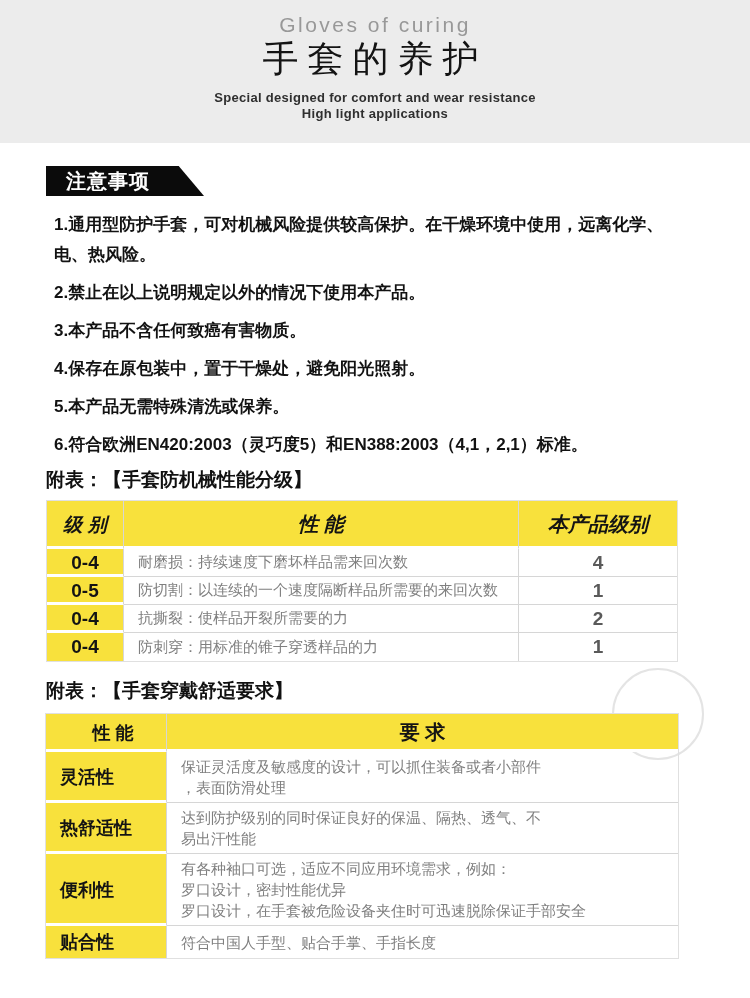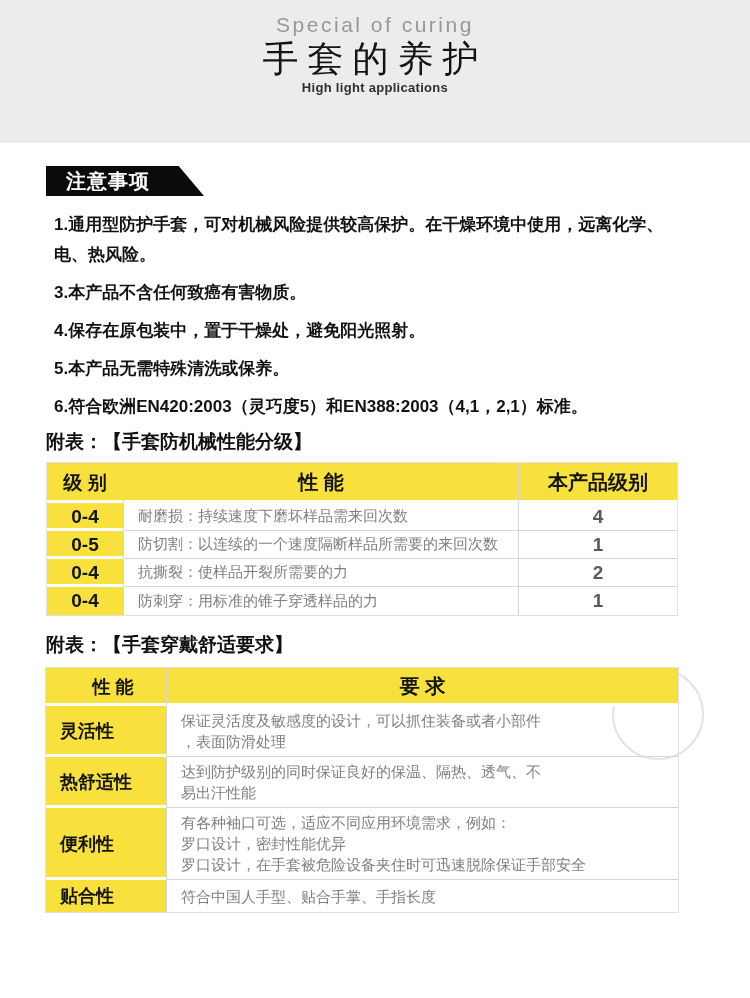"Special of curing" div.hero-en { text: Special -> Gloves }
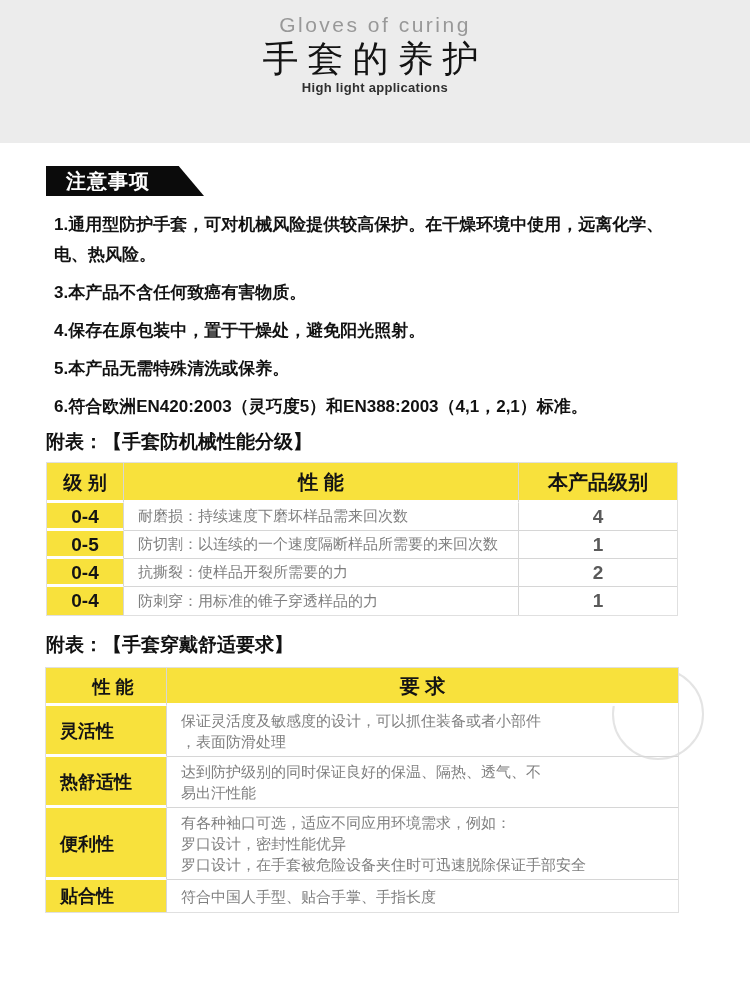"Special designed for comfort and" div.hero-sub { html: none -> <div>Special designed for comfort and wear resistance</div> }
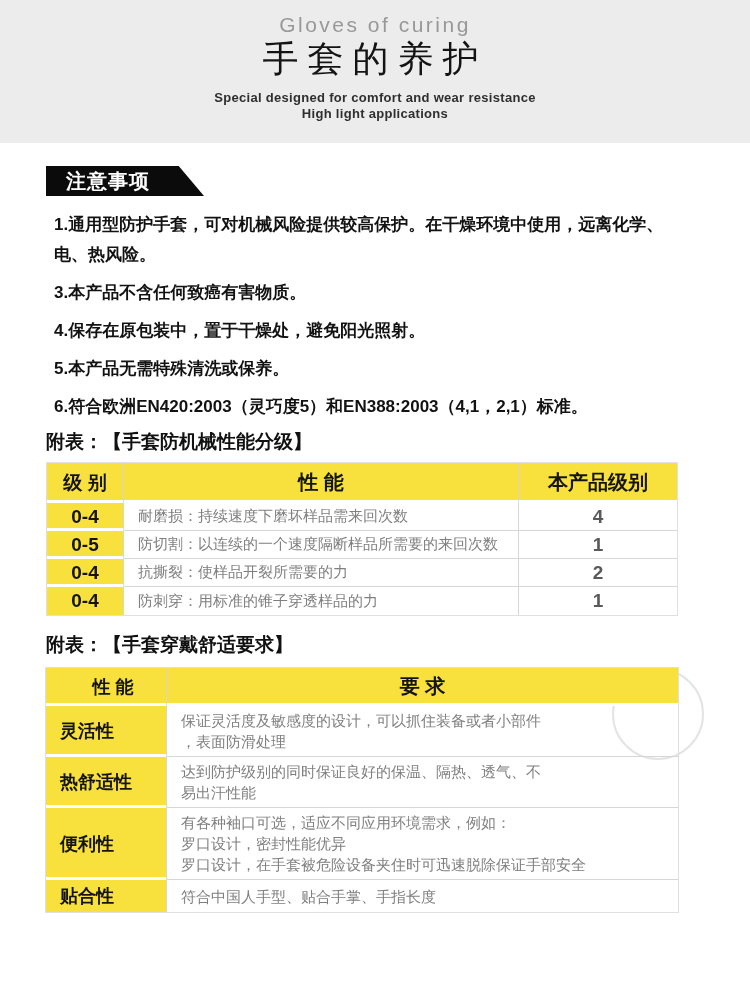"2.禁止在以上说明规定以外的情况下使用本产品。" p { html: none -> <p>2.禁止在以上说明规定以外的情况下使用本产品。</p> }
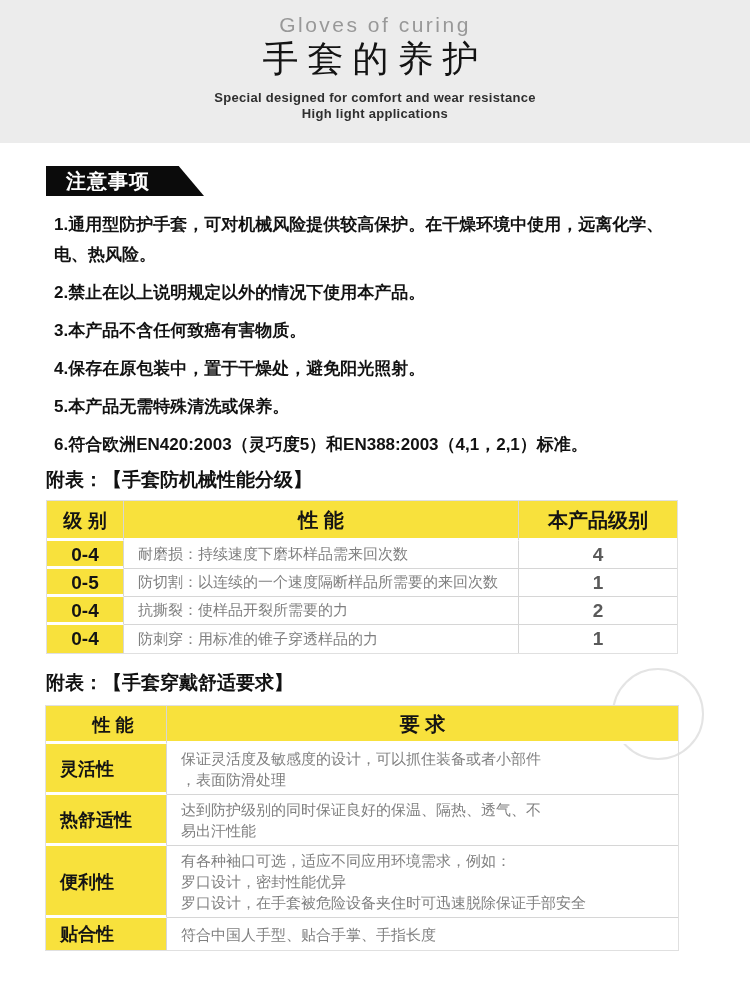"级 别" .grading th { font-style: none -> italic; height: 40px -> 48px }
